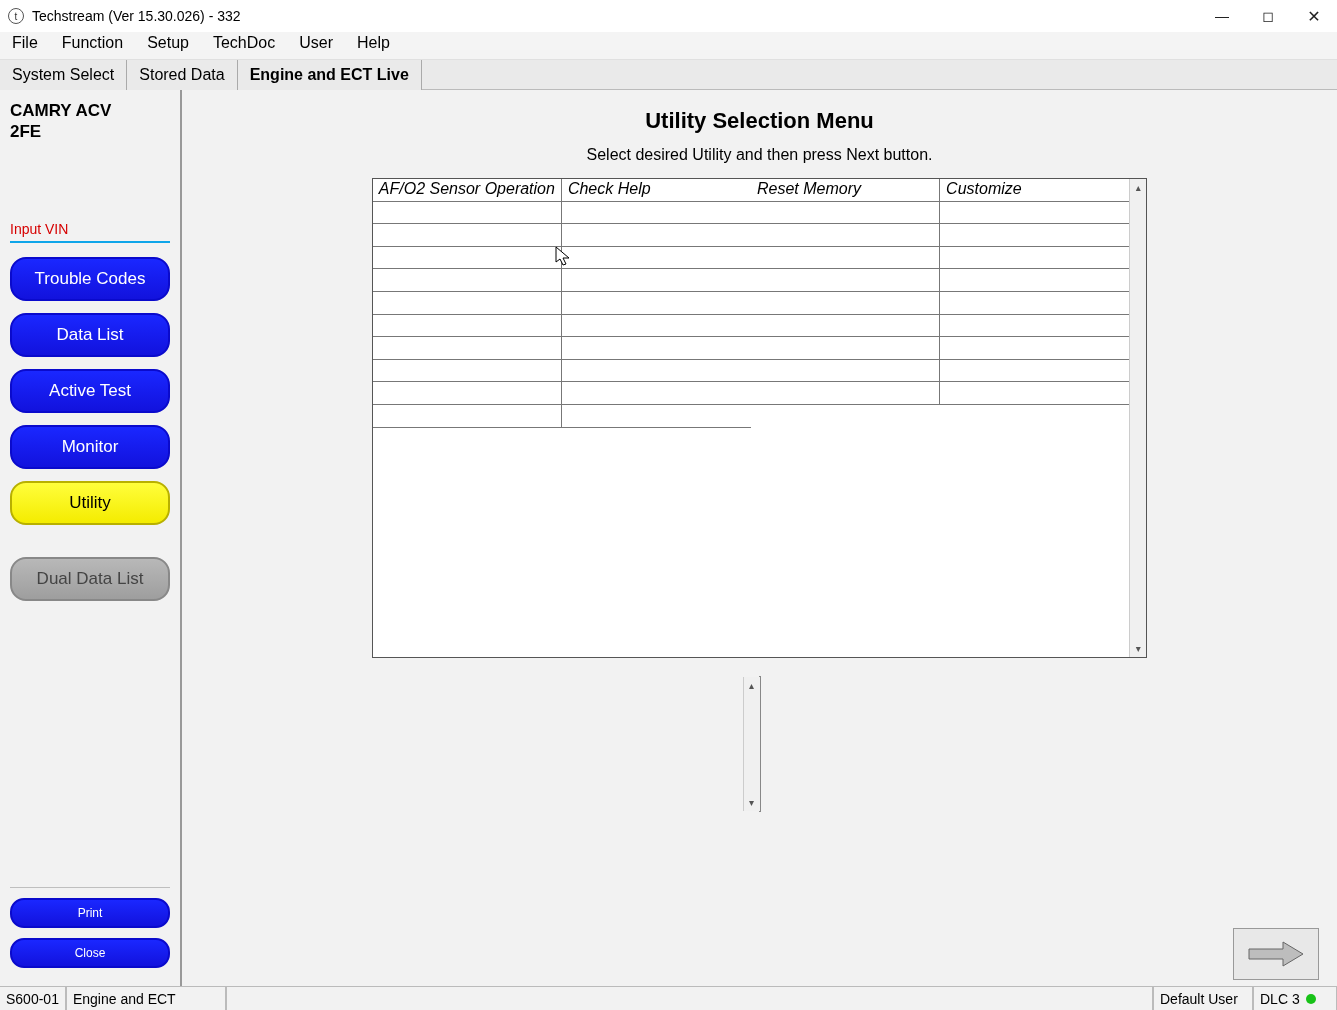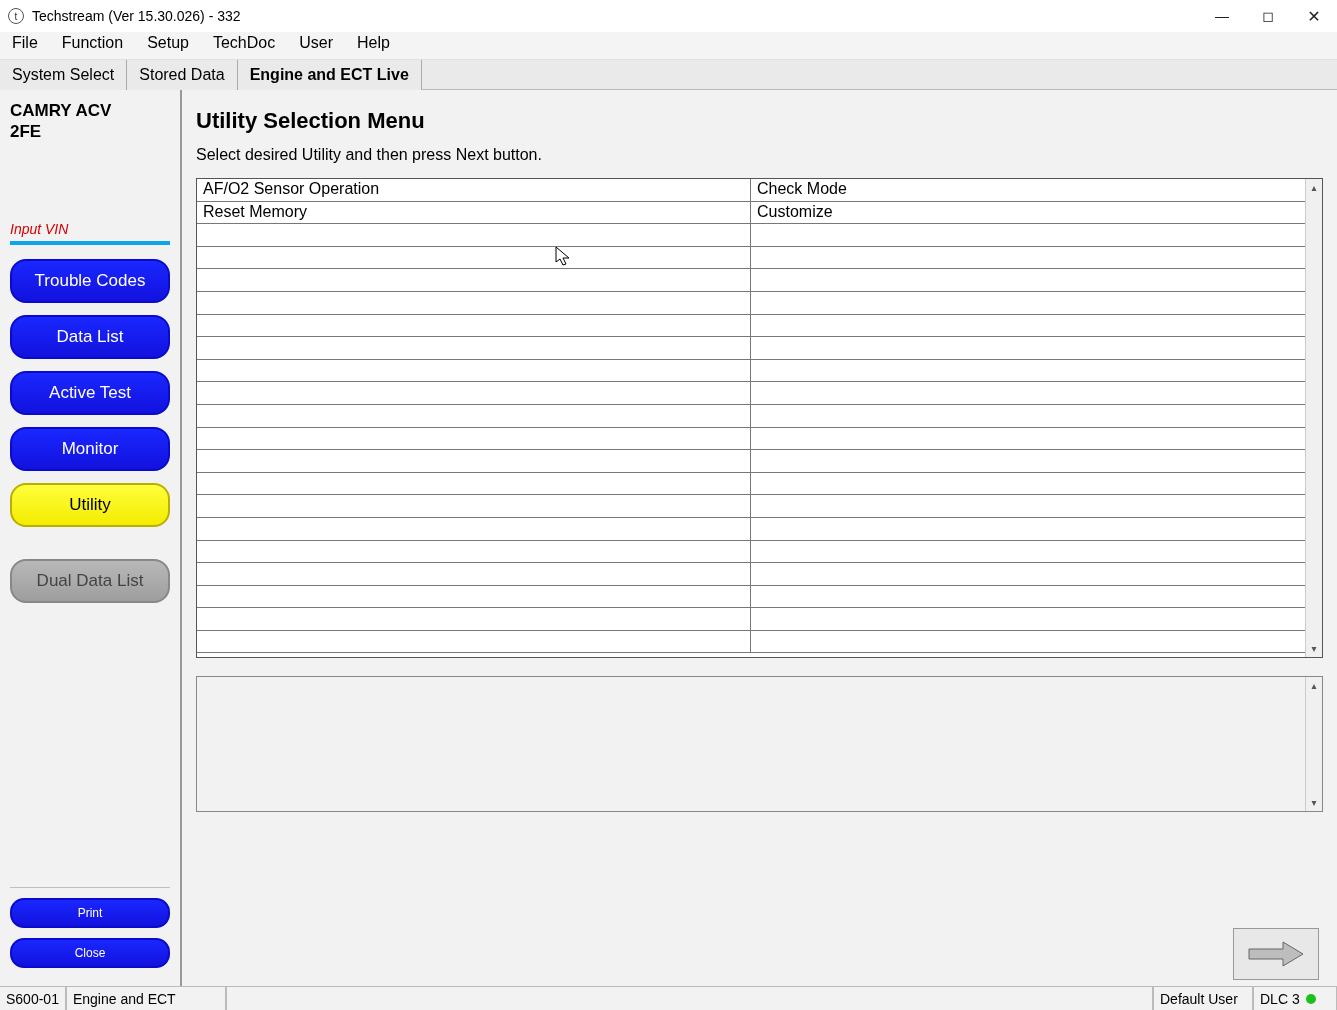"Utility Selection Menu" .main { align-items: none -> center }
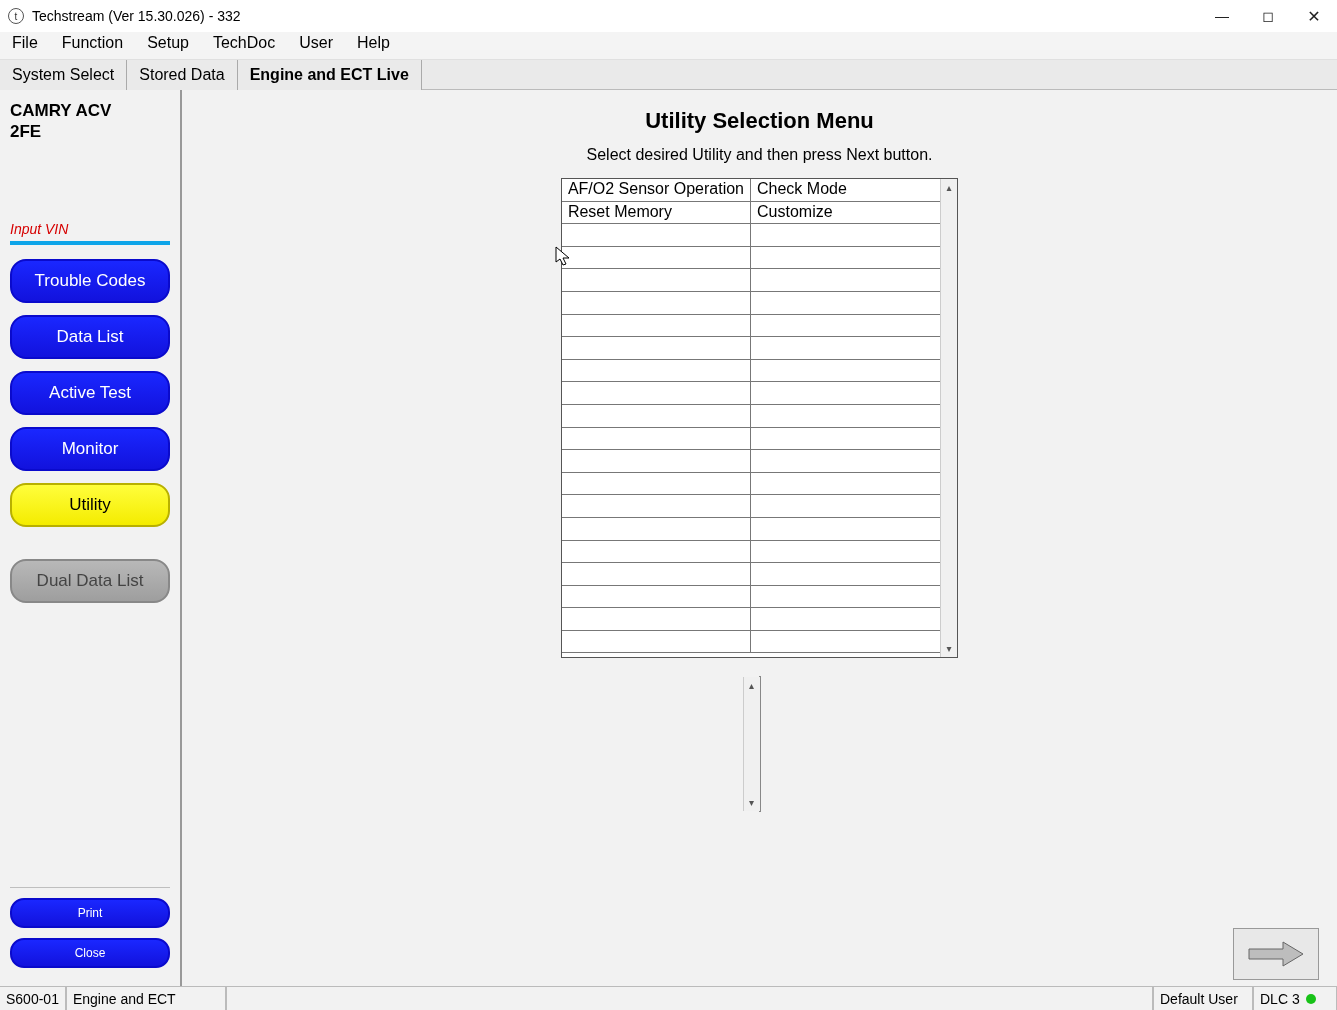"AF/O2 Sensor Operation" .table-grid { font-style: none -> italic; grid-template-columns: 1fr 1fr -> 1fr 1fr 1fr 1fr }
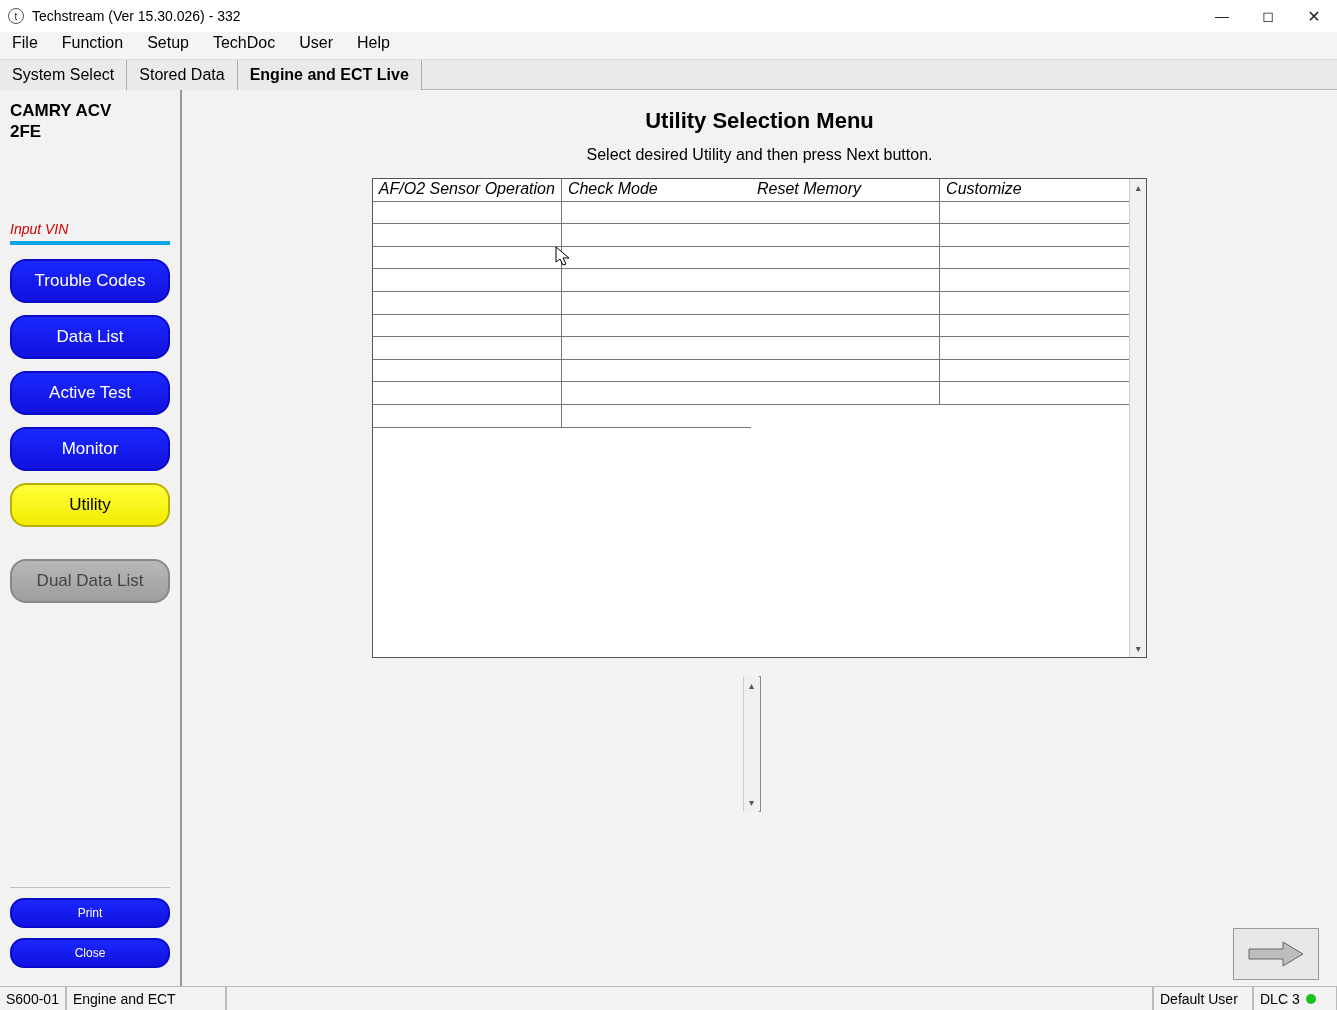"Check Mode" div.cell { text: Mode -> Help }
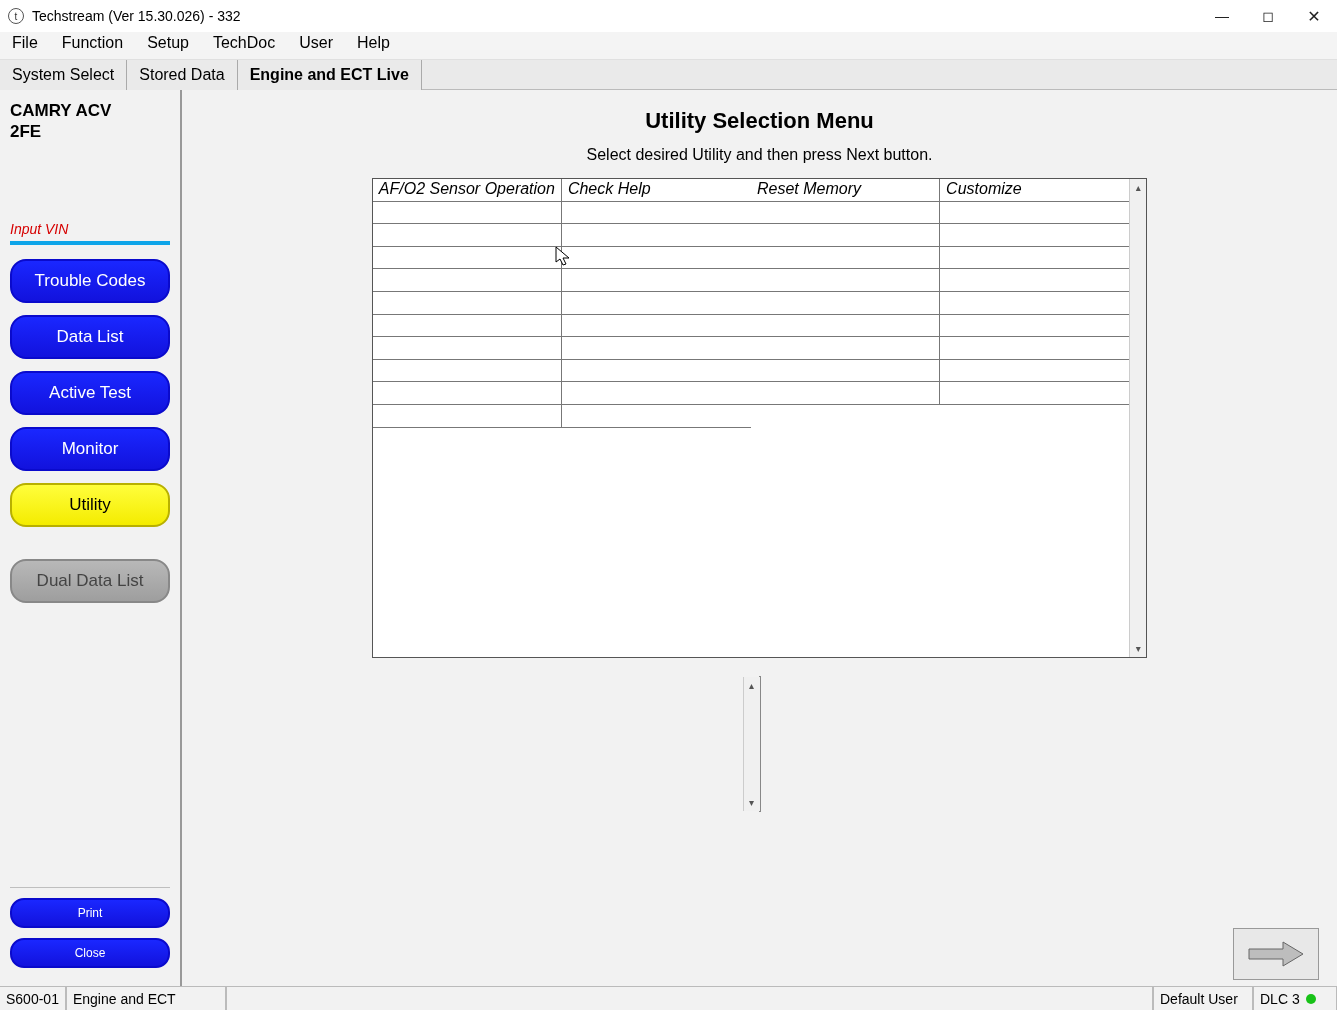"Input VIN" .sidebar .input-vin { border-bottom: 4px solid #0ea5e9 -> 2px solid #0ea5e9; font-style: italic -> none }
